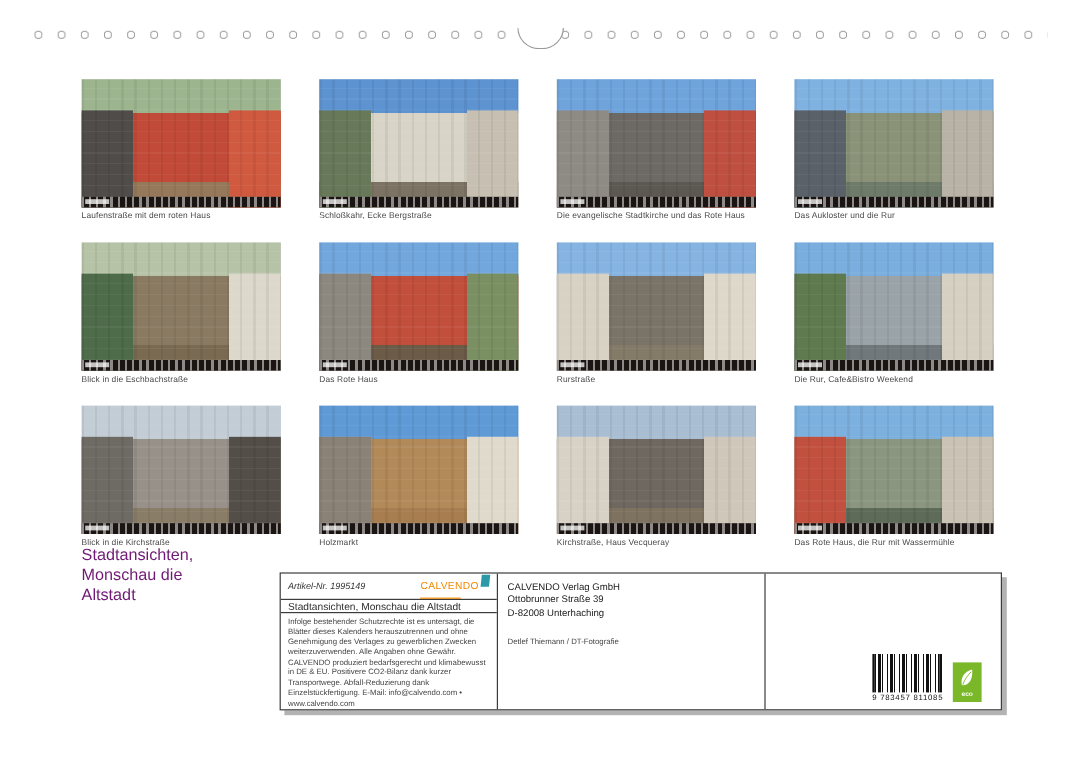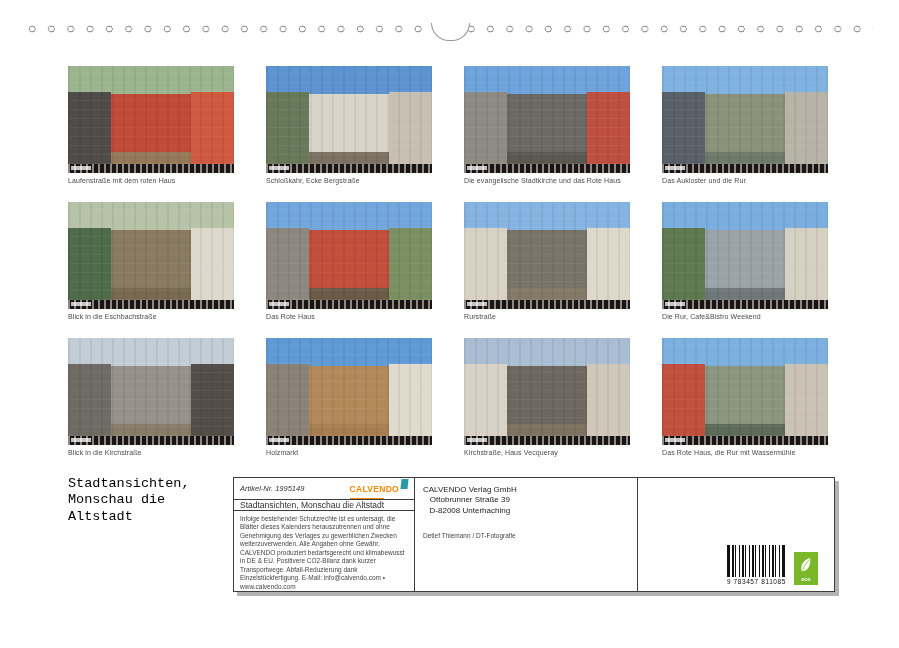"Stadtansichten," .sheet-title { color: #000000 -> #701a75; font-family: Liberation Mono, monospace -> none; top: 476px -> 455px }
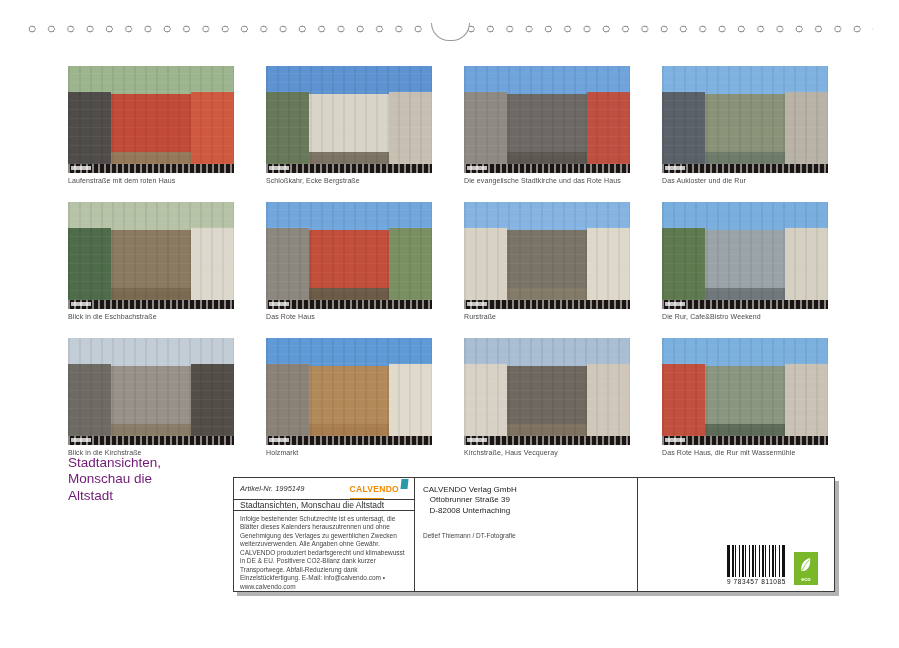"CALVENDO" .cv-word { font-weight: bold -> normal }
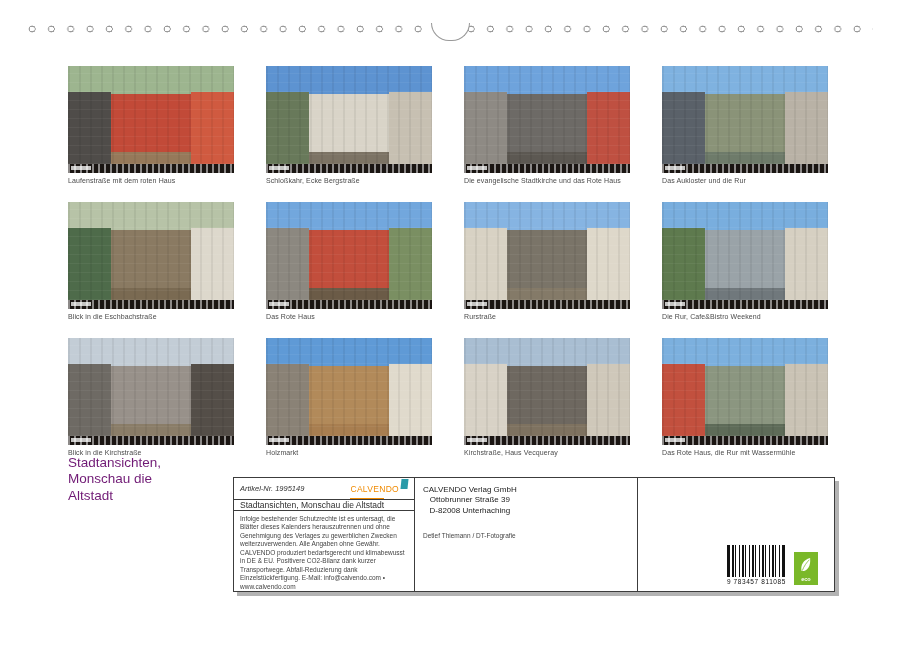"CALVENDO Verlag GmbH" .publisher { text-align: center -> none }
